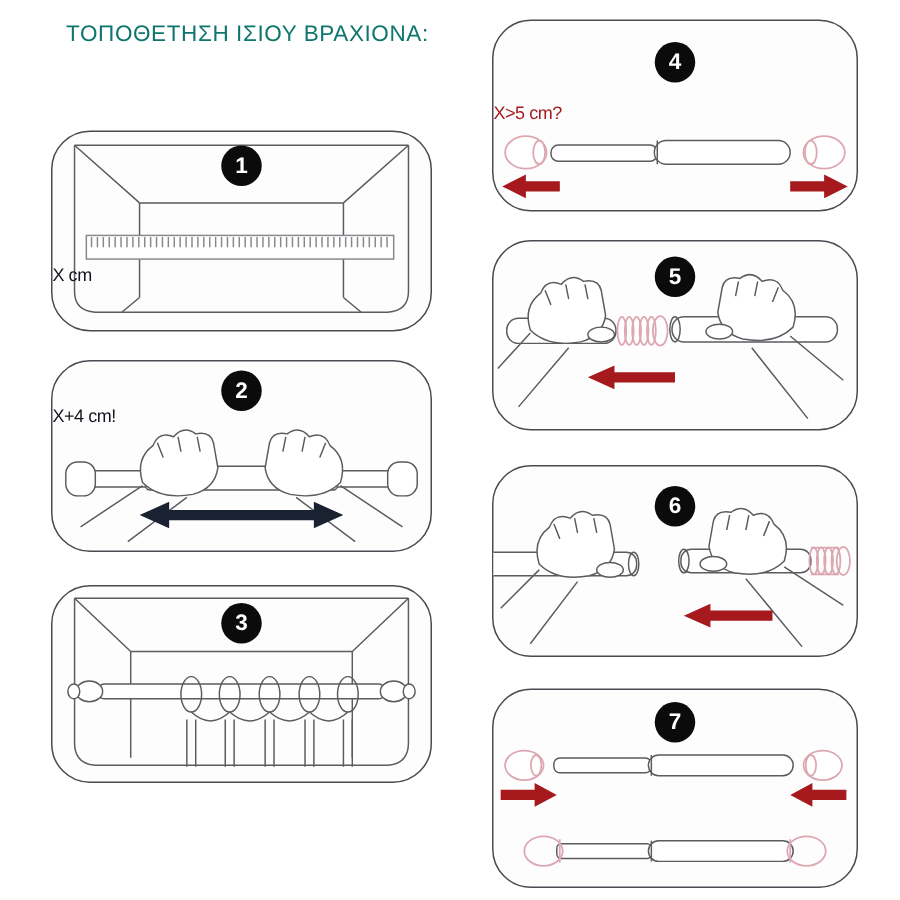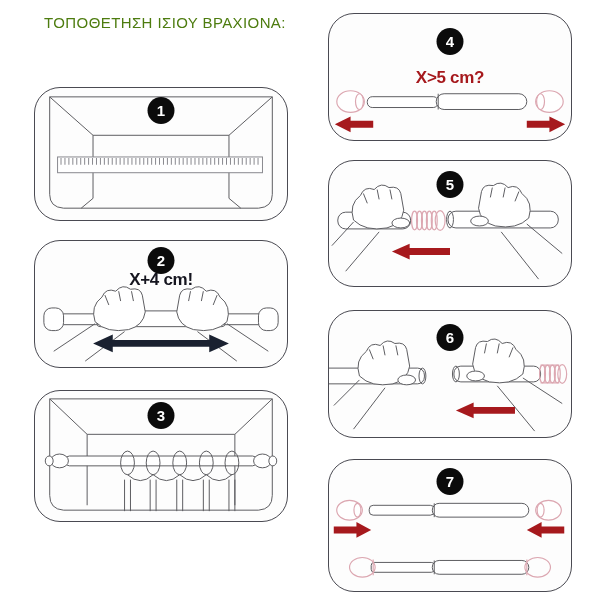"ΤΟΠΟΘΕΤΗΣΗ ΙΣΙΟΥ ΒΡΑΧΙΟΝΑ:" .page-title { color: #4d7c0f -> #0f766e }
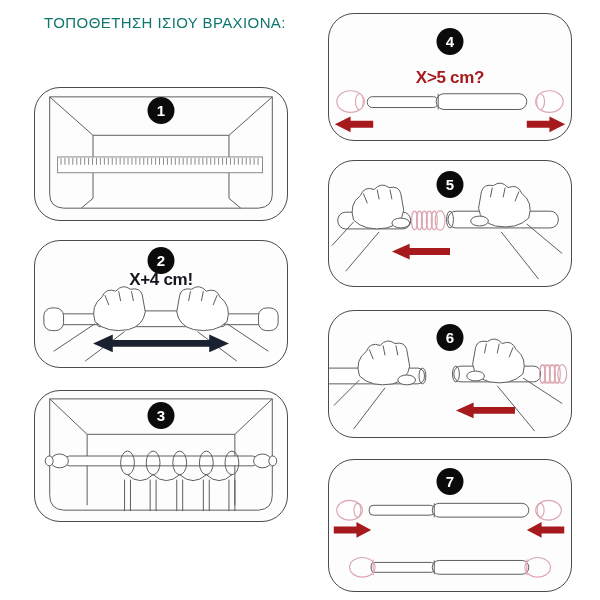"X>5 cm?" .step-label { font-size: 17px -> 12px; font-weight: bold -> normal; text-align: center -> left }
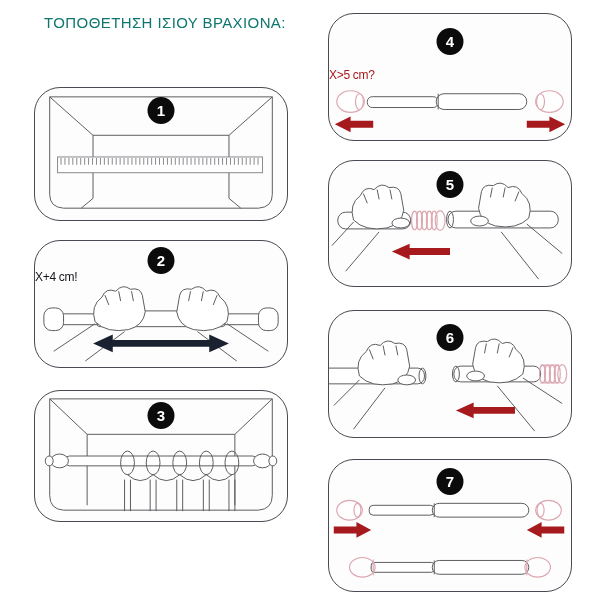"X cm" div.step-label { html: none -> <div>X cm</div> }
